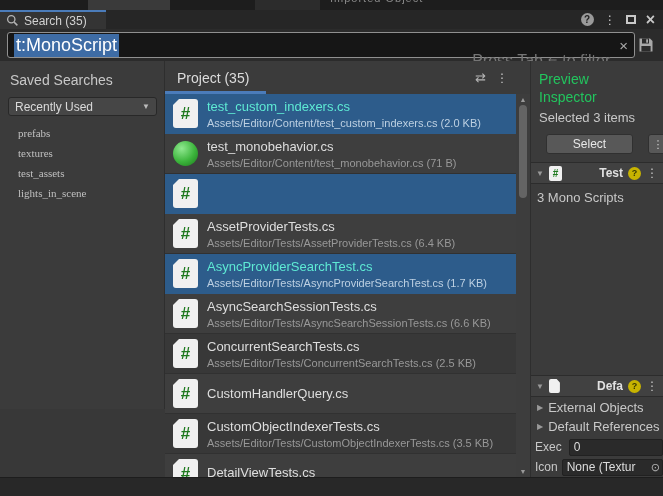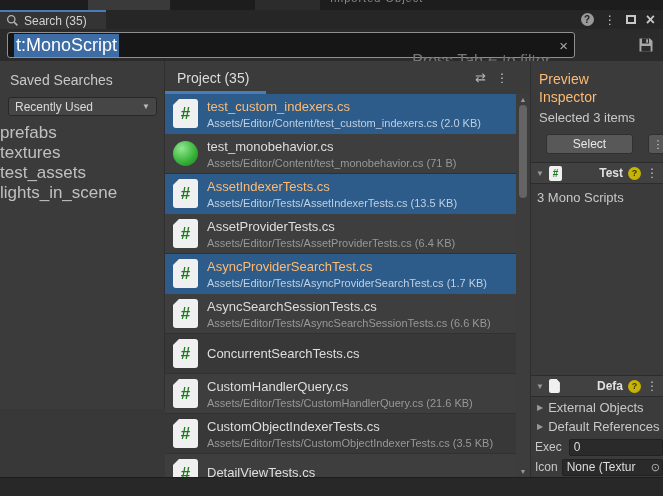"t:MonoScript" .search-field { width: 568px -> 628px }
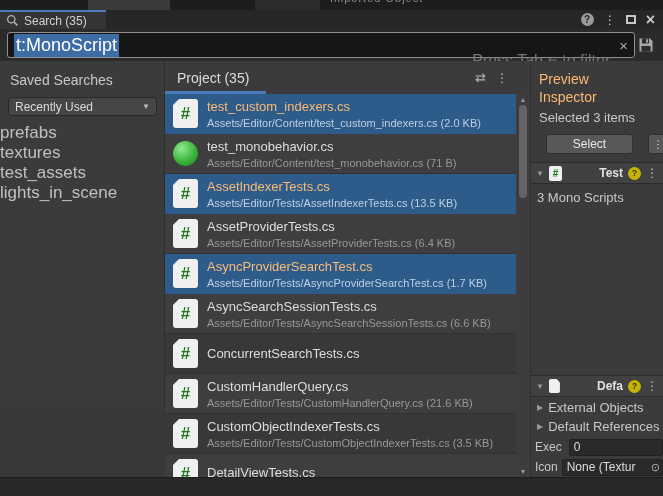"Preview" .rp-title { color: #fdba74 -> #22c55e }
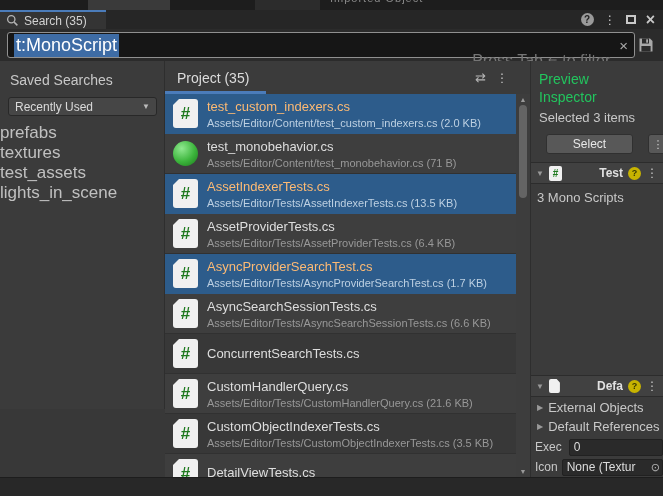"test_custom_indexers.cs" .row.selected .row-title { color: #fdba74 -> #5eead4 }
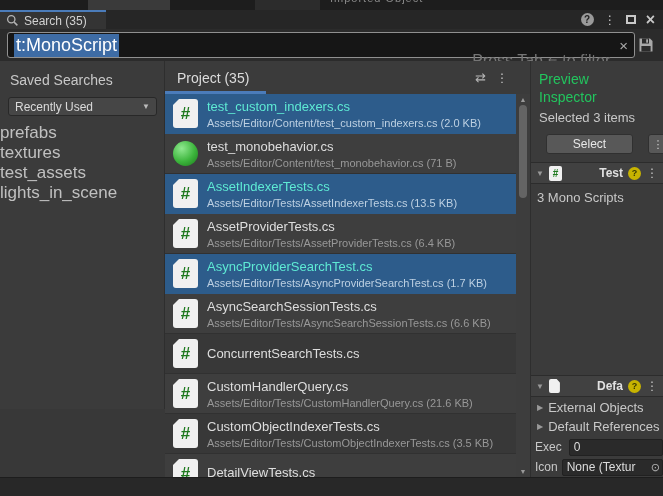"prefabs" .sb-item { font-family: none -> Liberation Serif, serif; font-size: 17px -> 11px; padding-left: none -> 18px }
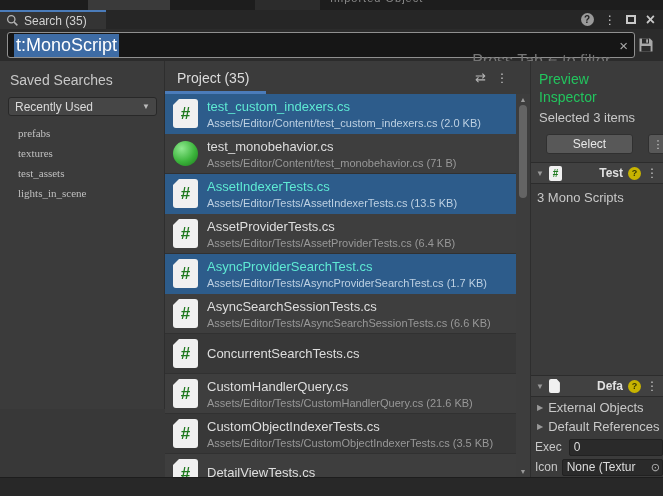"AssetIndexerTests.cs" div.row-text { html: <div> <div>AssetIndexerTests.cs</div> <div>Assets/Editor/Tests/AssetIndexerTests.cs (13.5 KB)</div> </div> -> none }
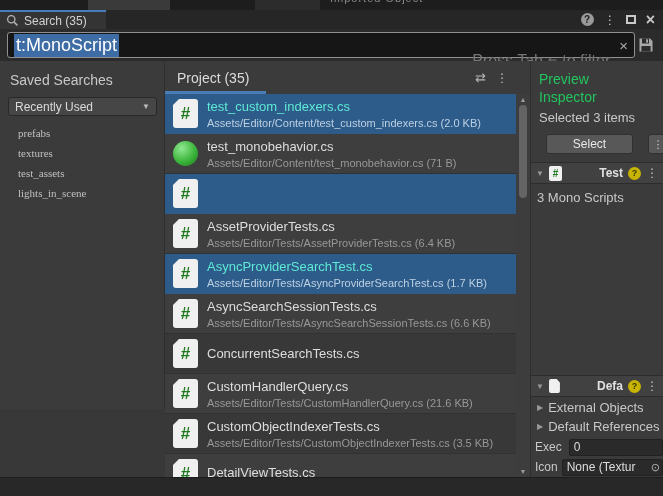"Assets/Editor/Tests/ConcurrentSearchTest" div.row-sub { html: none -> <div>Assets/Editor/Tests/ConcurrentSearchTests.cs (2.5 KB)</div> }
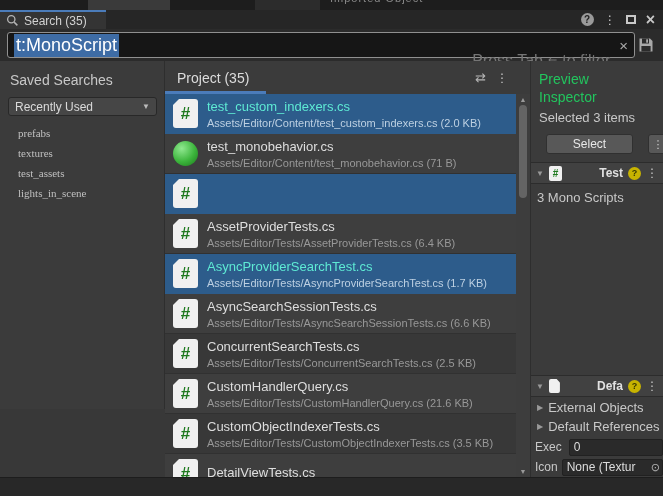"Assets/Editor/Tests/CustomHandlerQuery.c" div.row-sub { html: <div>Assets/Editor/Tests/CustomHandlerQuery.cs (21.6 KB)</div> -> none }
